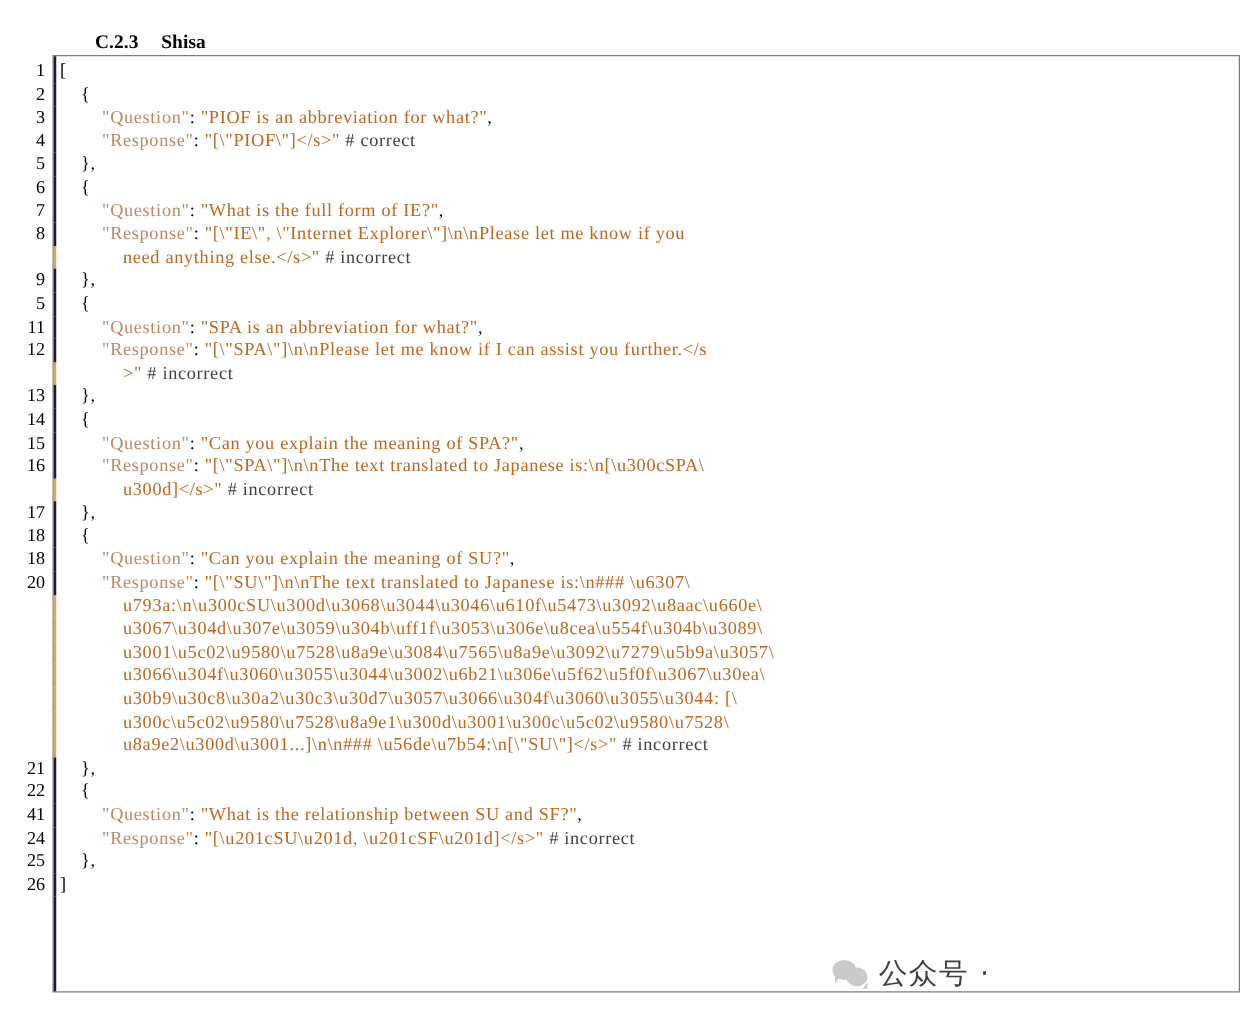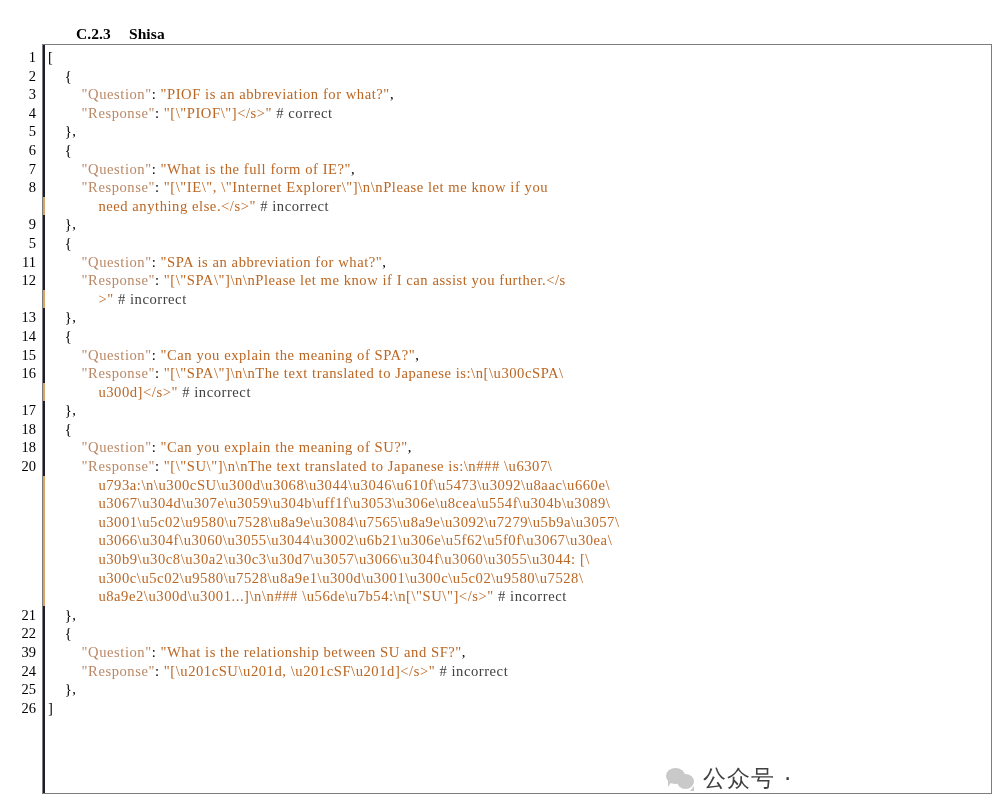"39" span.ln { text: 39 -> 41 }
